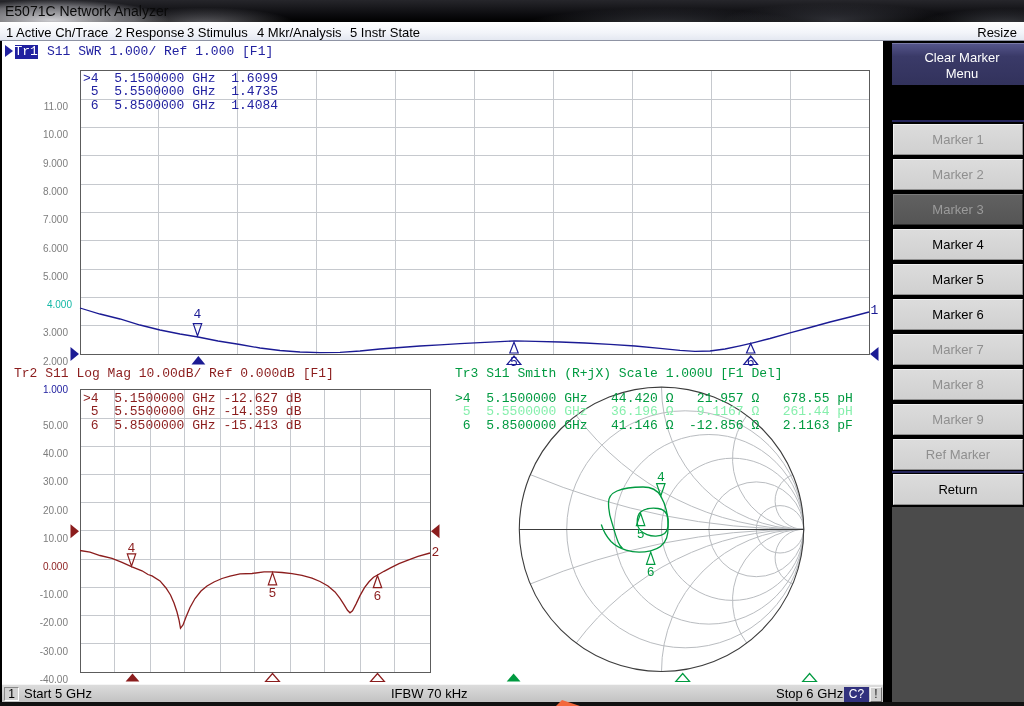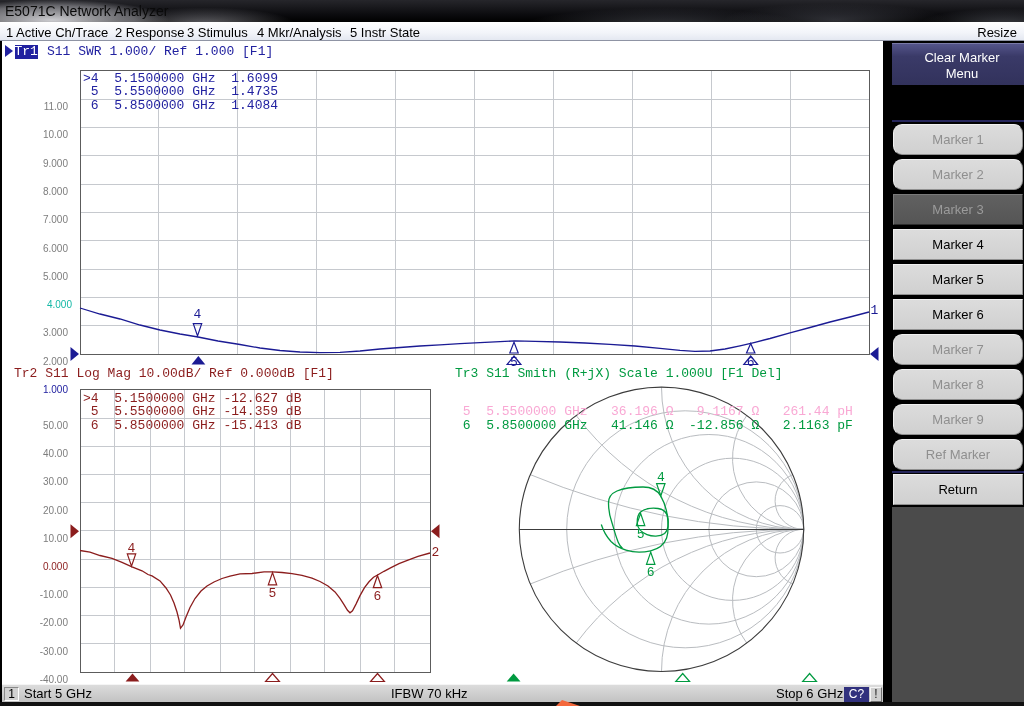"Marker 1" .btn.off { border-radius: 9px -> none }
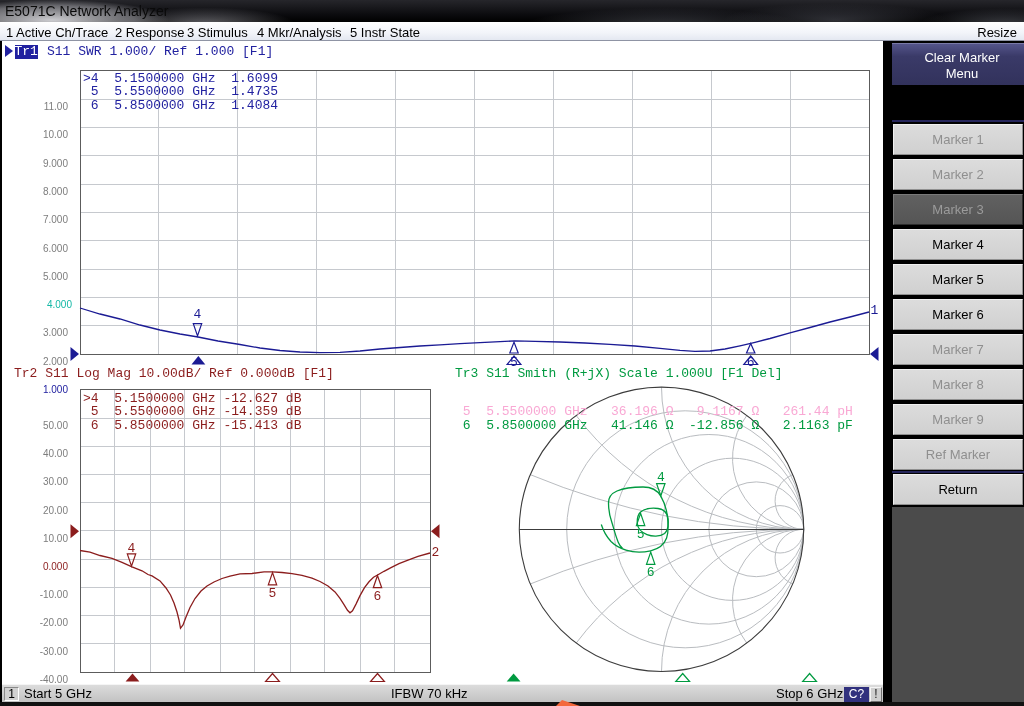">4 5.1500000 GHz 44.420 Ω" div.mono { html: none -> <div>&gt;4 5.1500000 GHz 44.420 Ω 21.957 Ω 678.55 pH</div> }
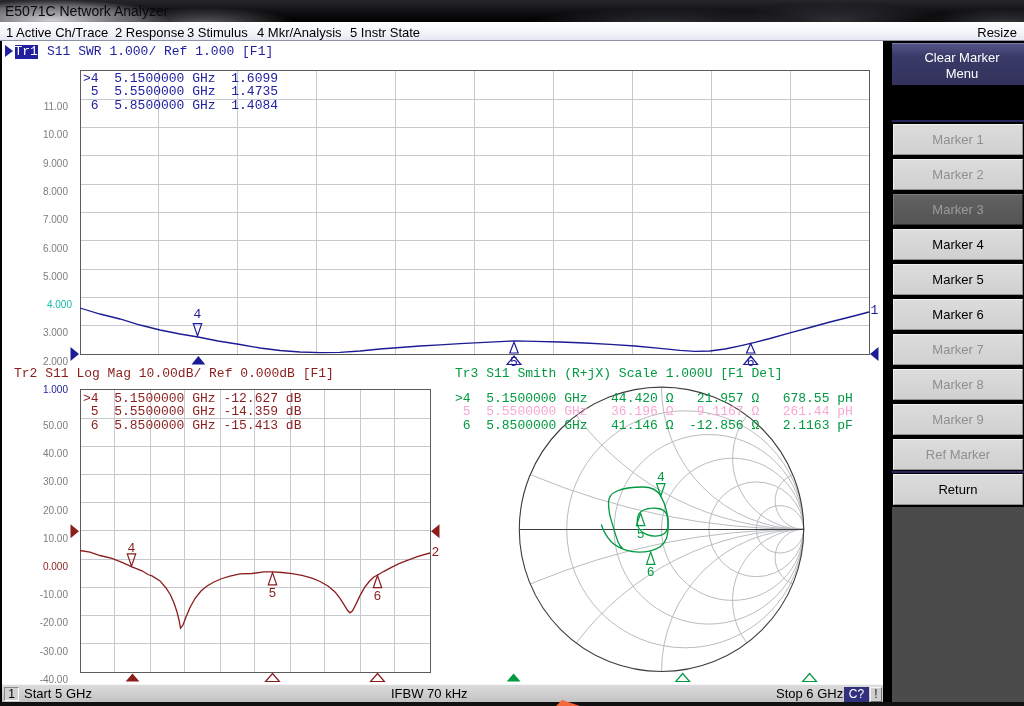"5 5.5500000 GHz 36.196 Ω" div.mono { color: #f9a8d4 -> #86efac }
